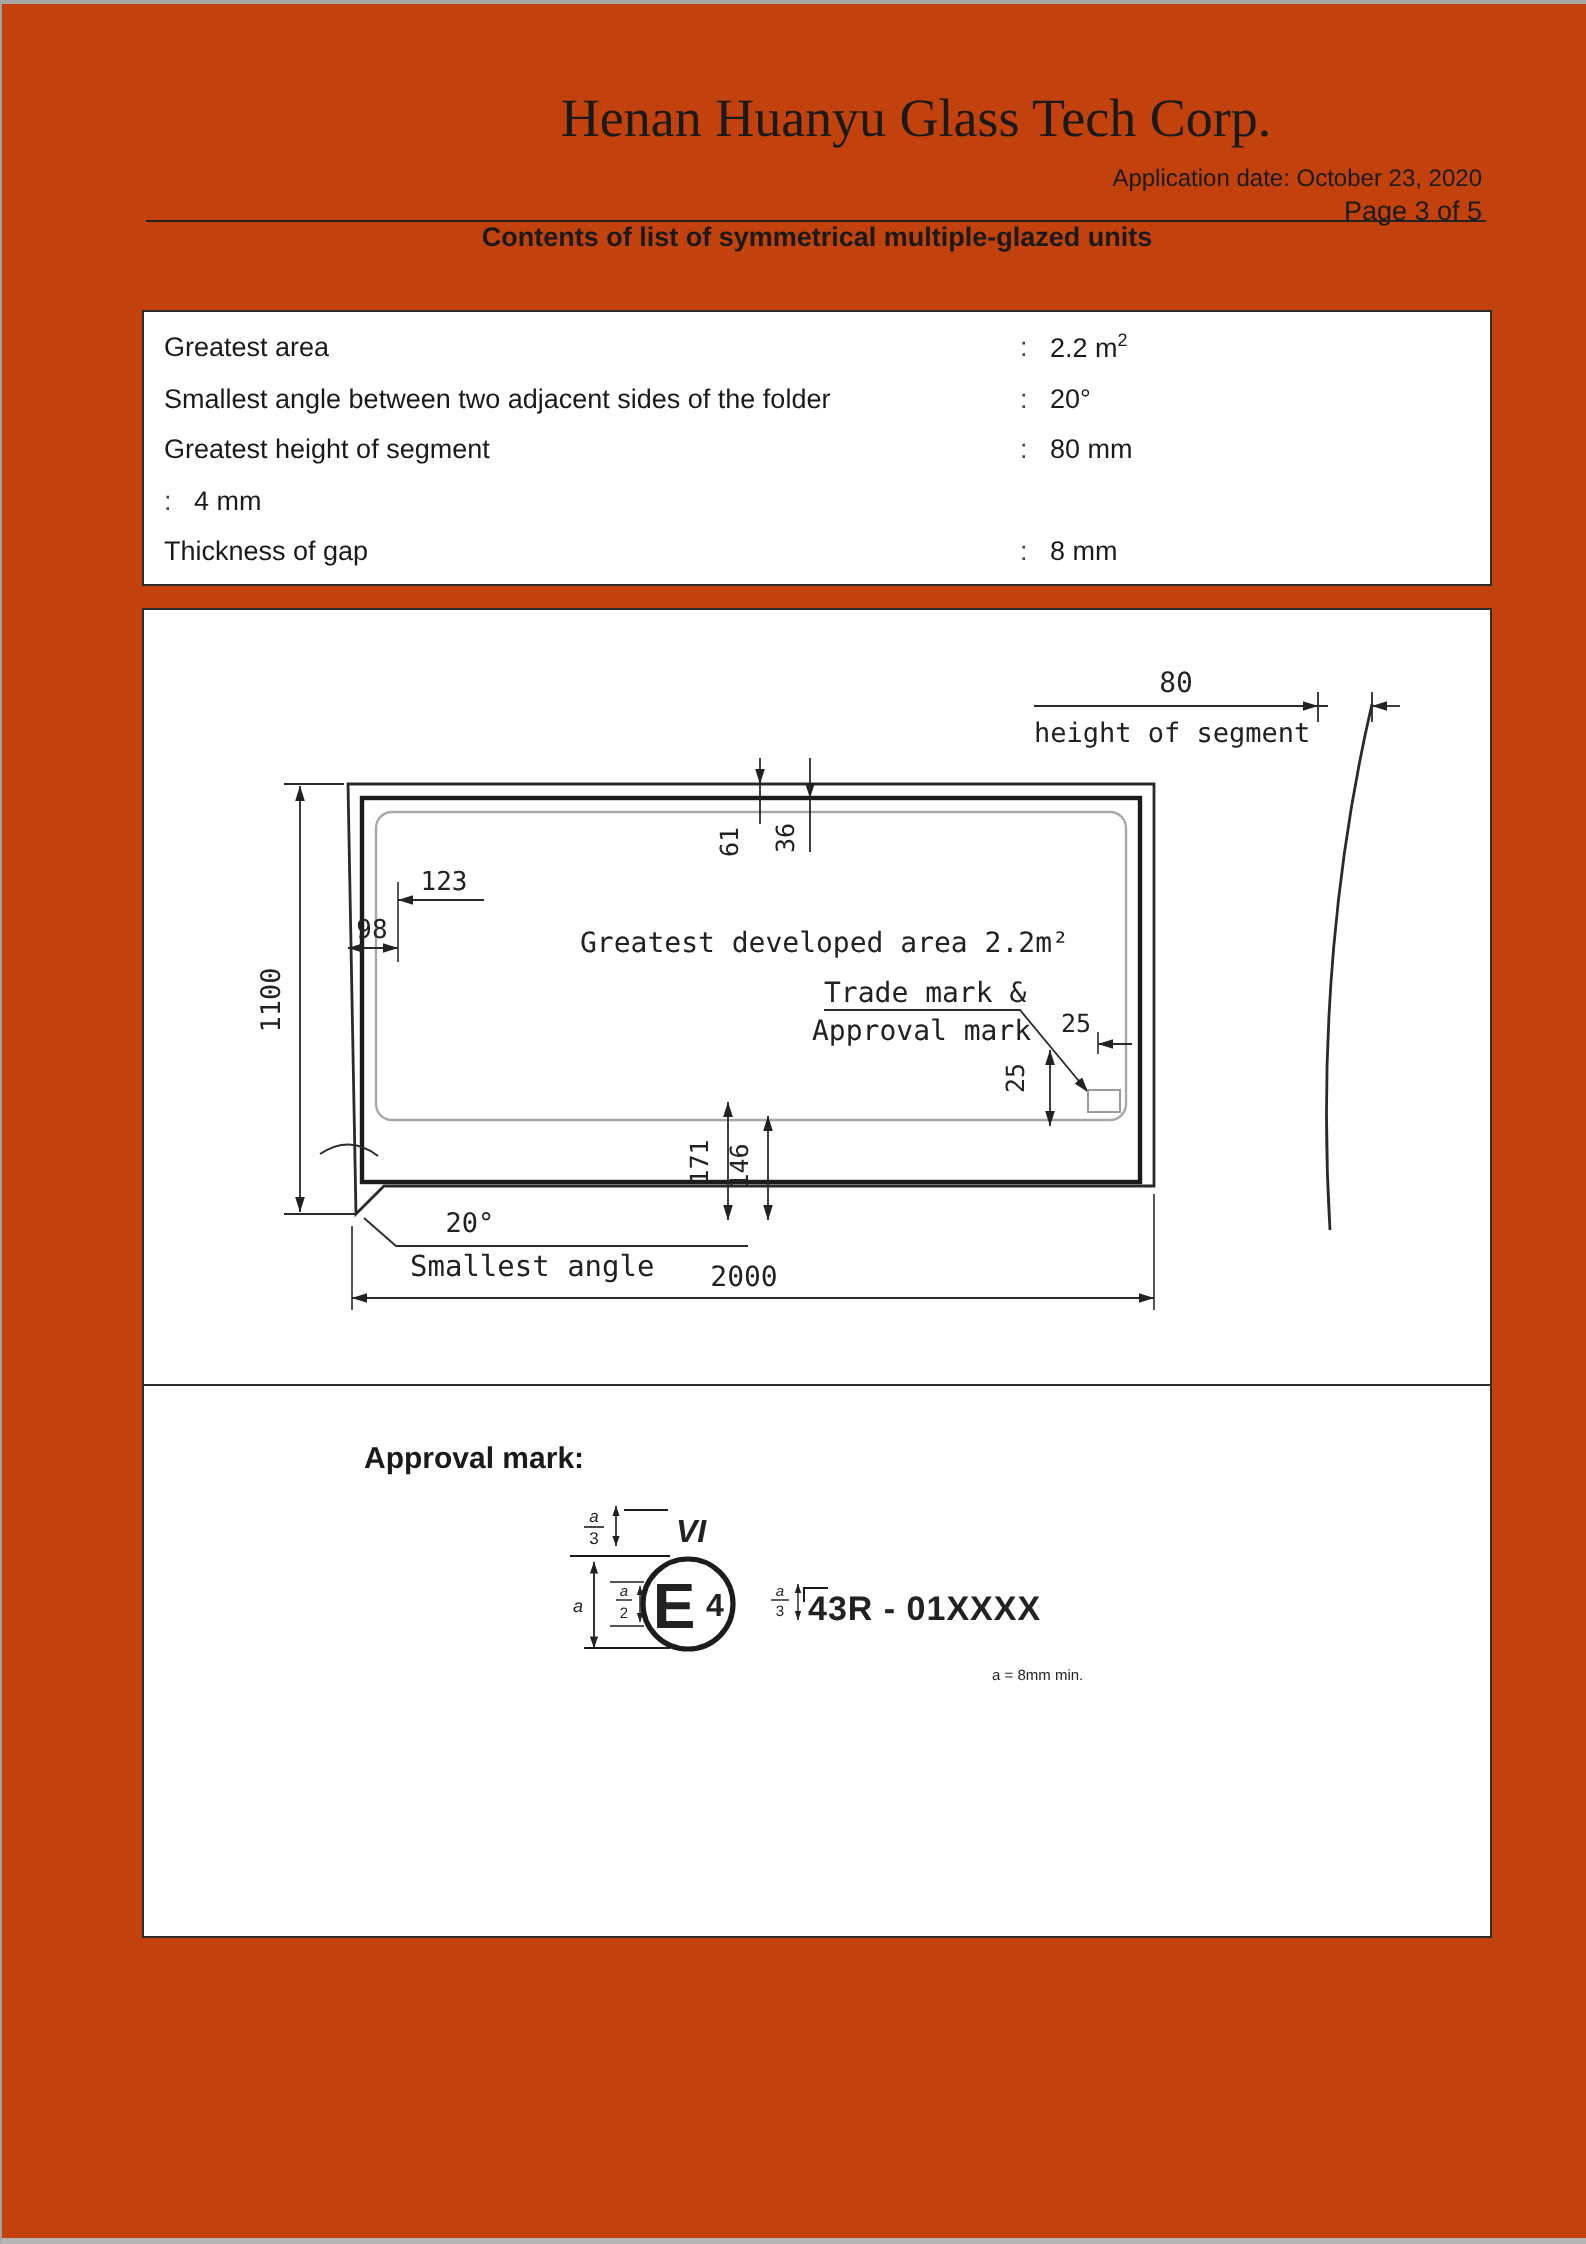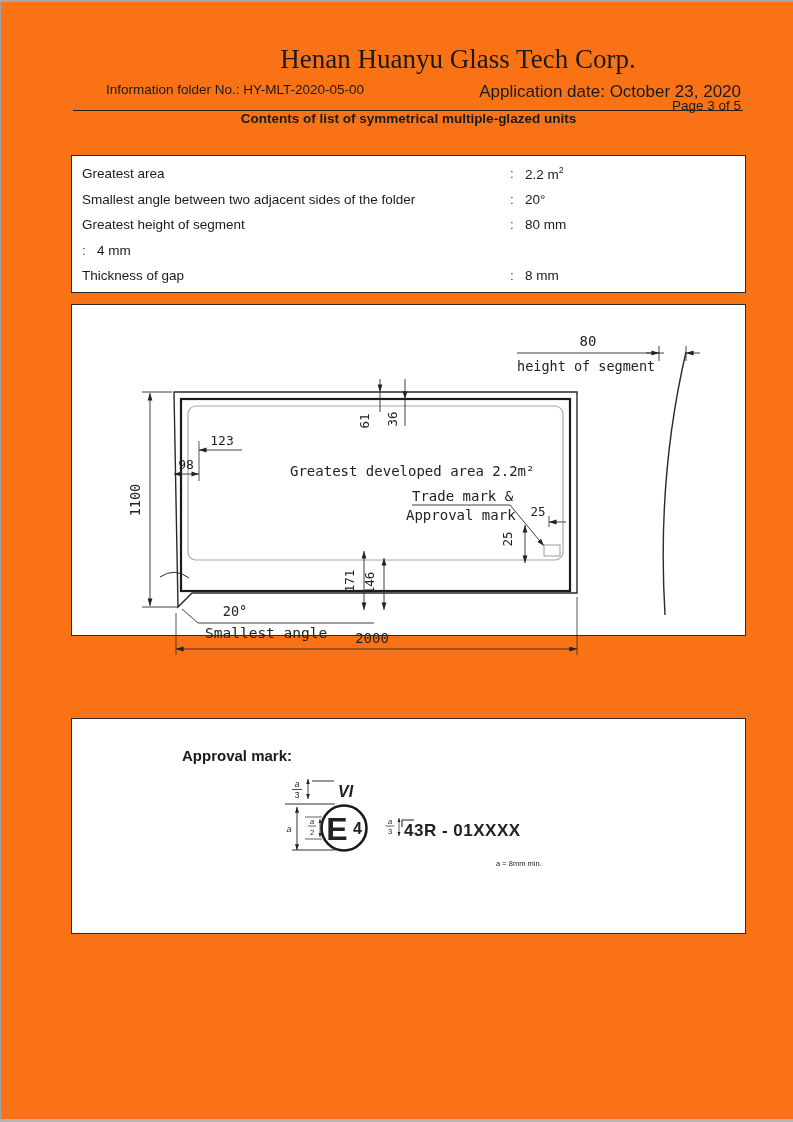"Henan Huanyu Glass Tech Corp." .page { background: #f97316 -> #c2410c }
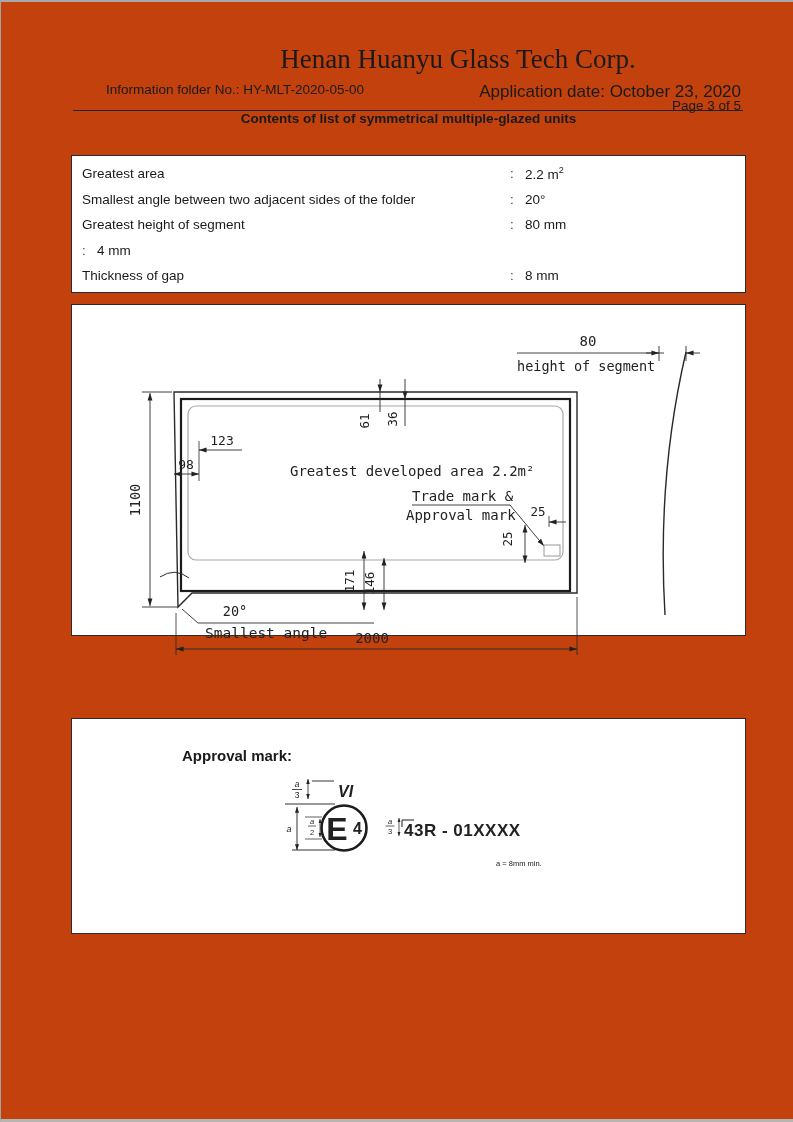"Information folder No.:" div.abs { html: <div>Information folder No.: HY-MLT-2020-05-00</div> -> none }
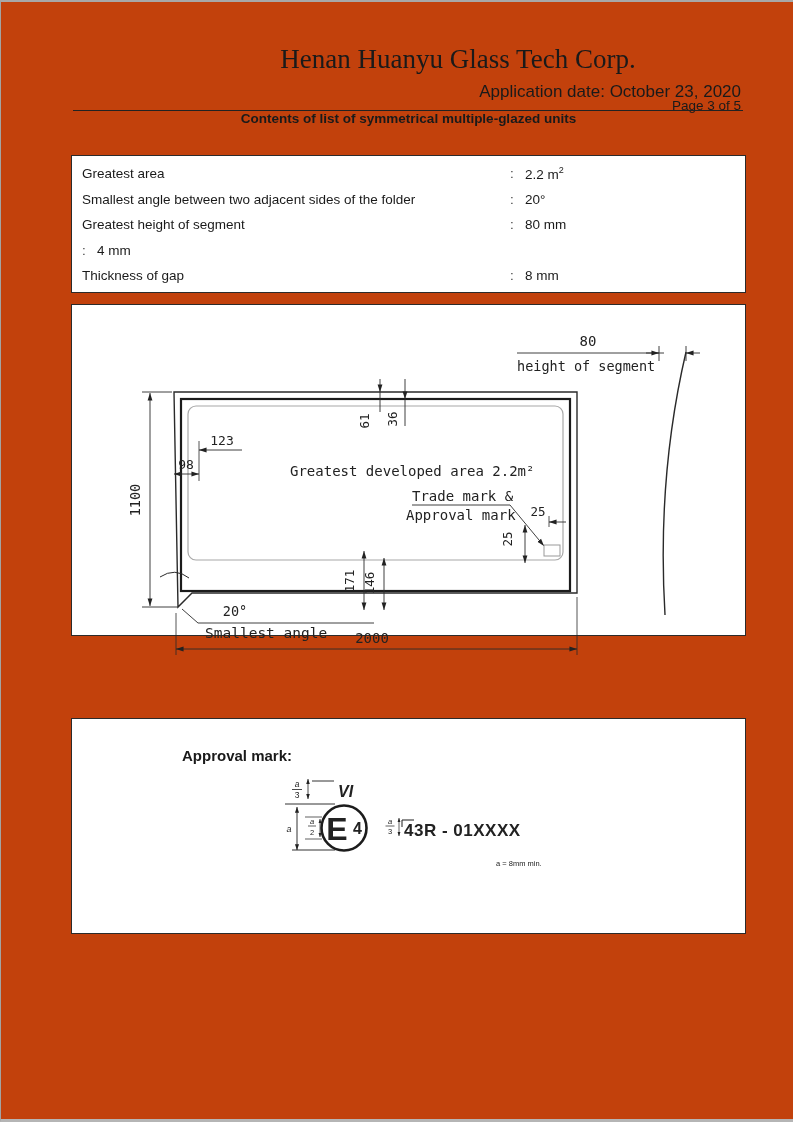"Application date: October 23, 2020" .app-date { font-size: 17px -> 12px }
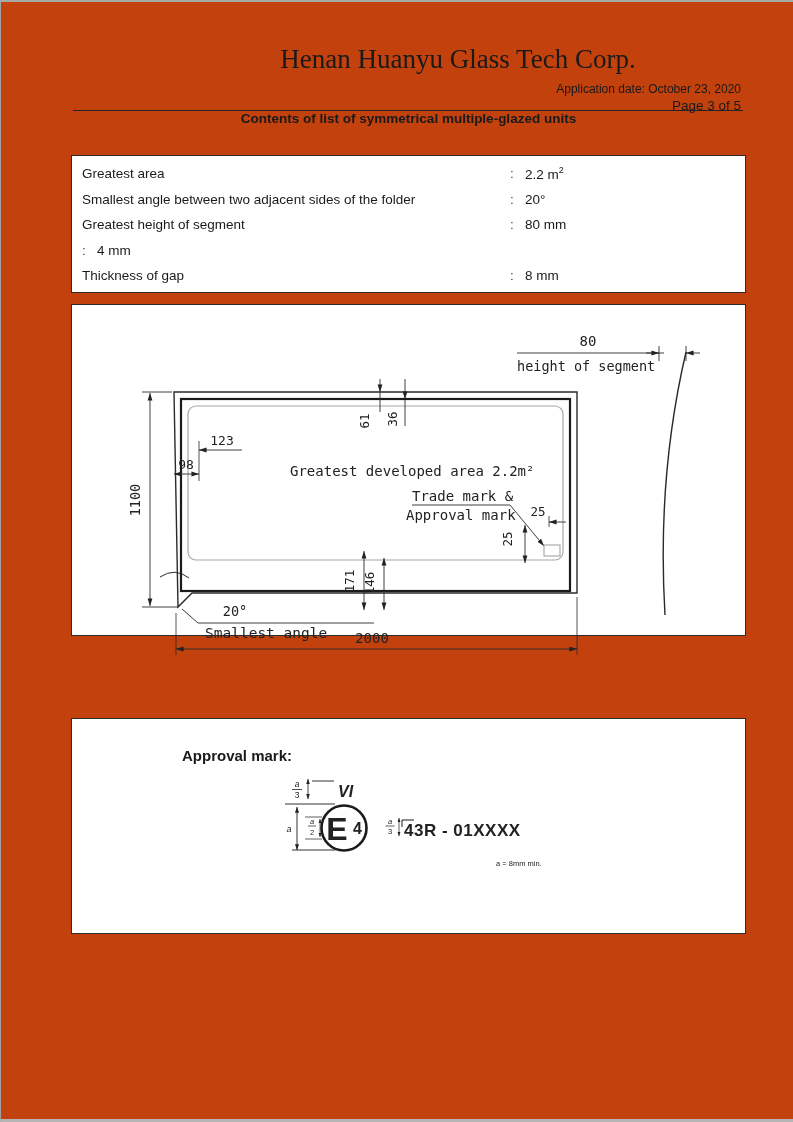"80" .drawing-panel { height: 332px -> 392px }
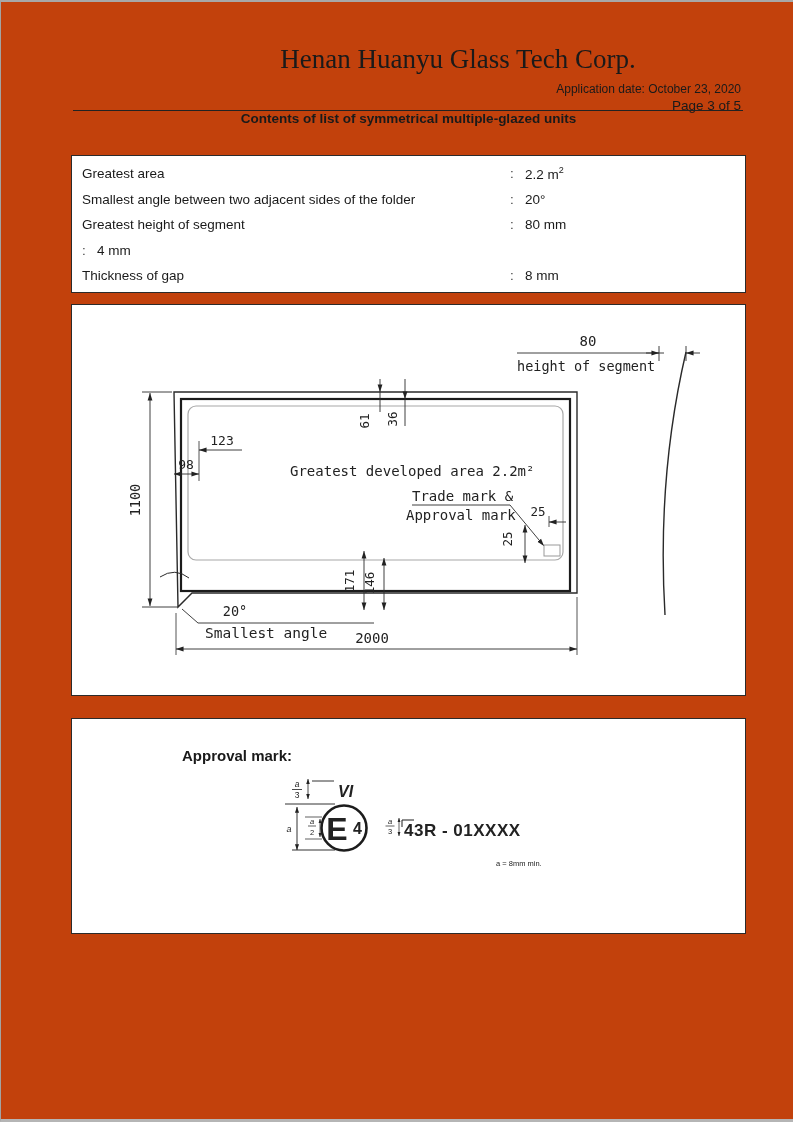"Approval mark:" .approval-panel { height: 216px -> 277px; top: 716px -> 690px }
